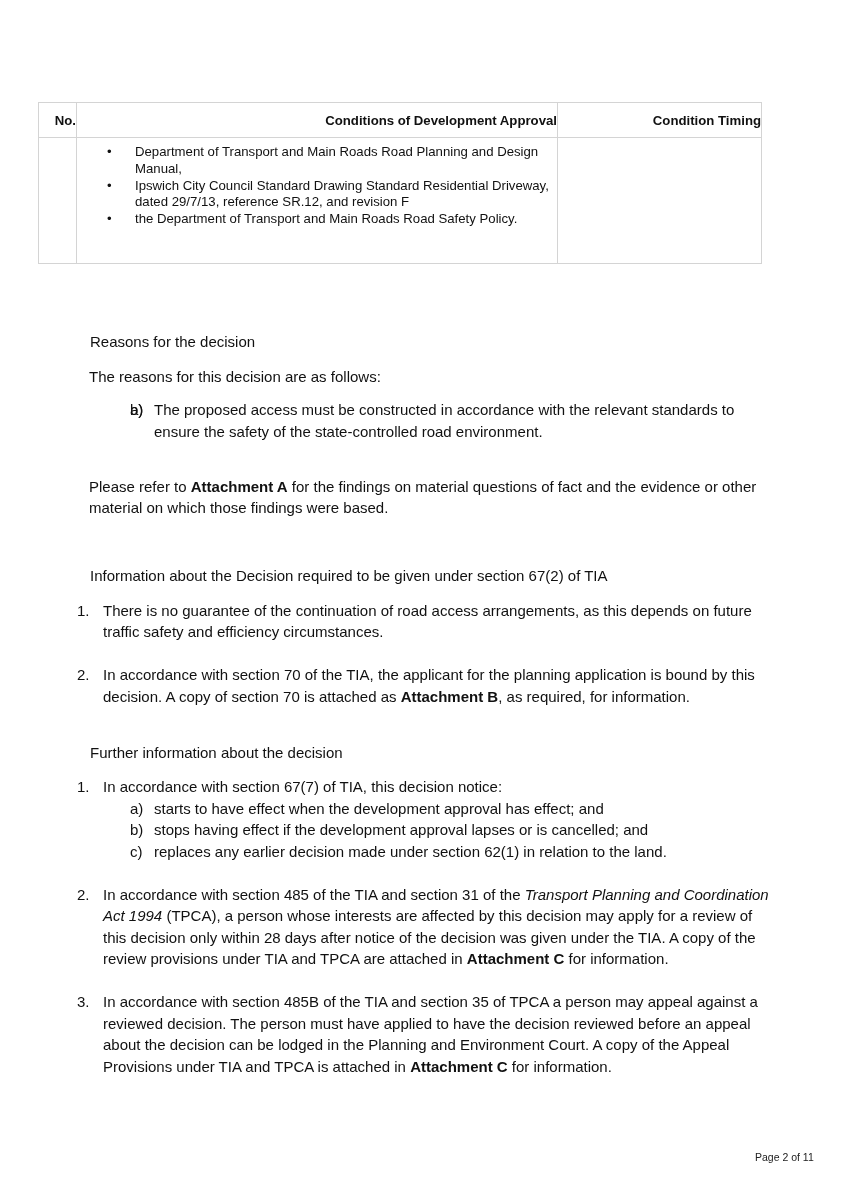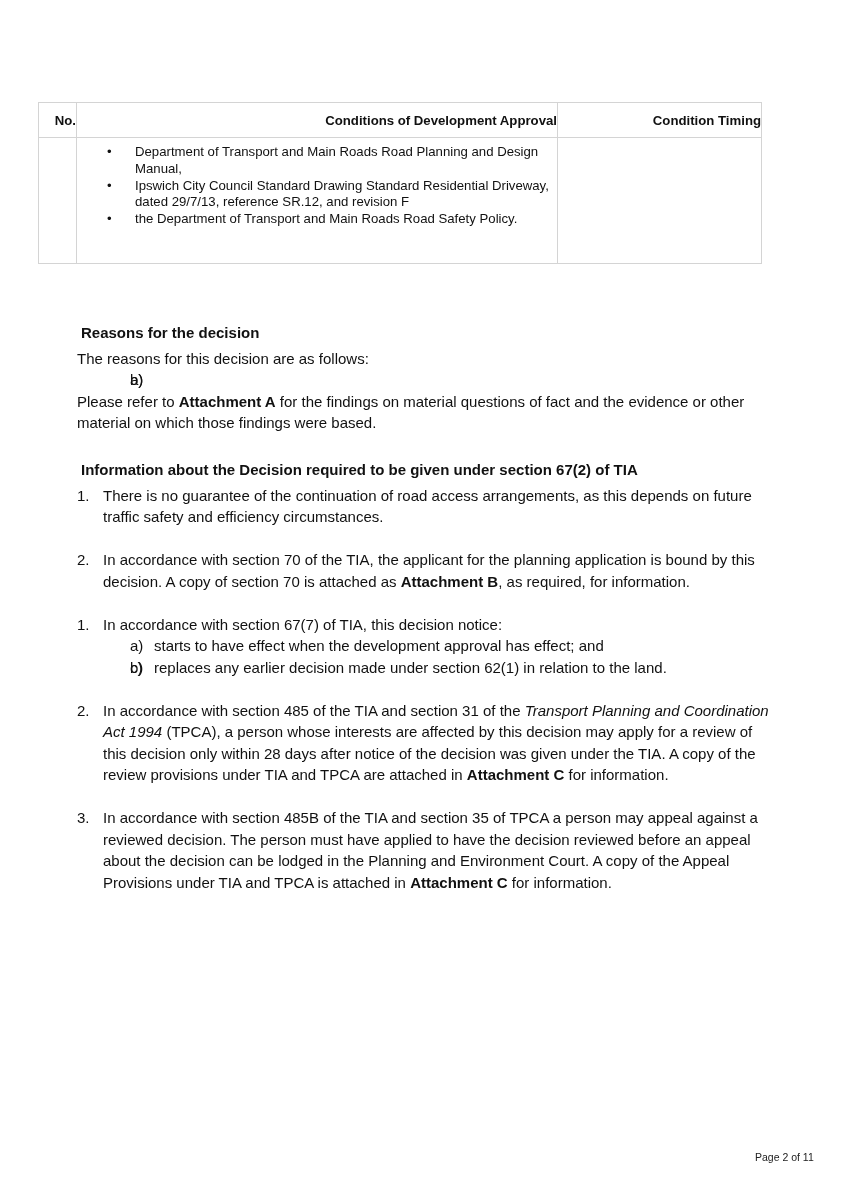"Reasons for the decision" .h { font-weight: bold -> normal; margin: 4px -> 13px }
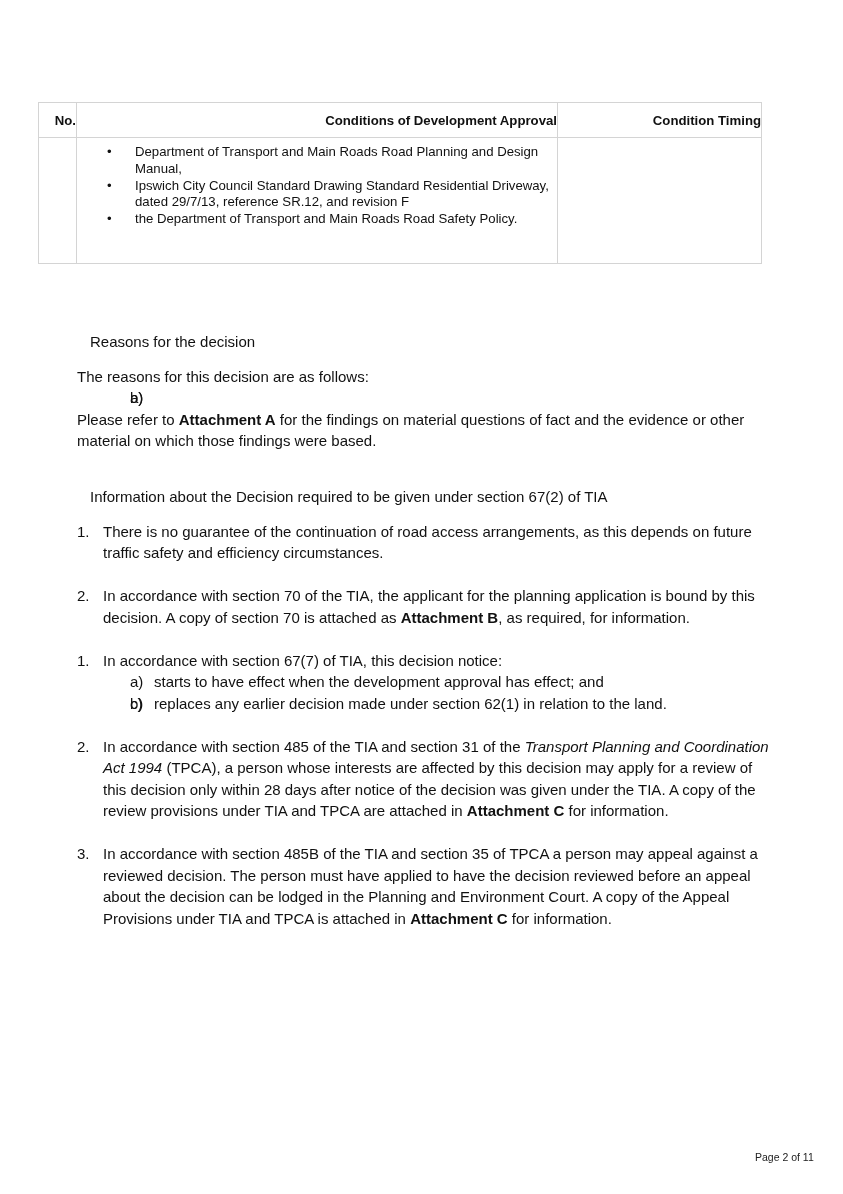"The reasons for this decision" p { margin: 0 -> 12px }
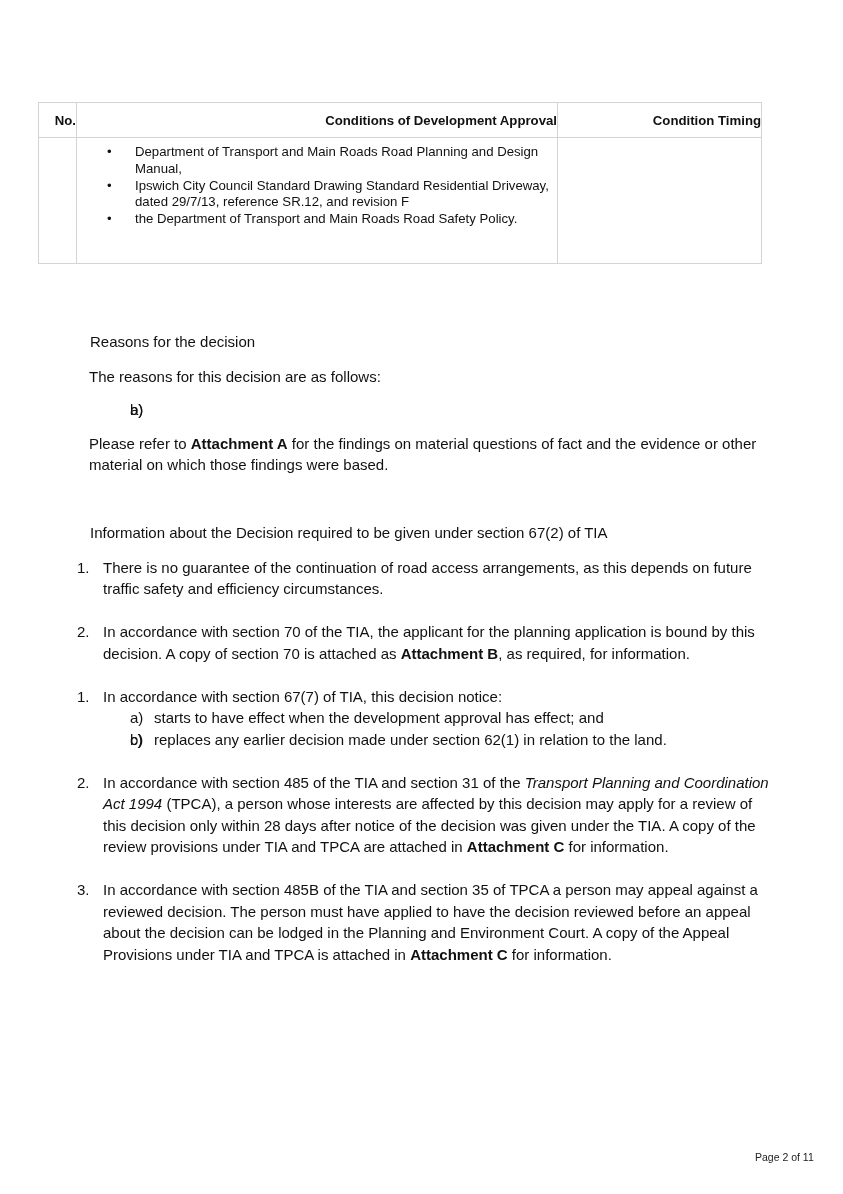"The proposed access must be" span { html: none -> <span>The proposed access must be constructed in accordance with the relevant standards to ensure the safety of the state-controlled road environment.</span> }
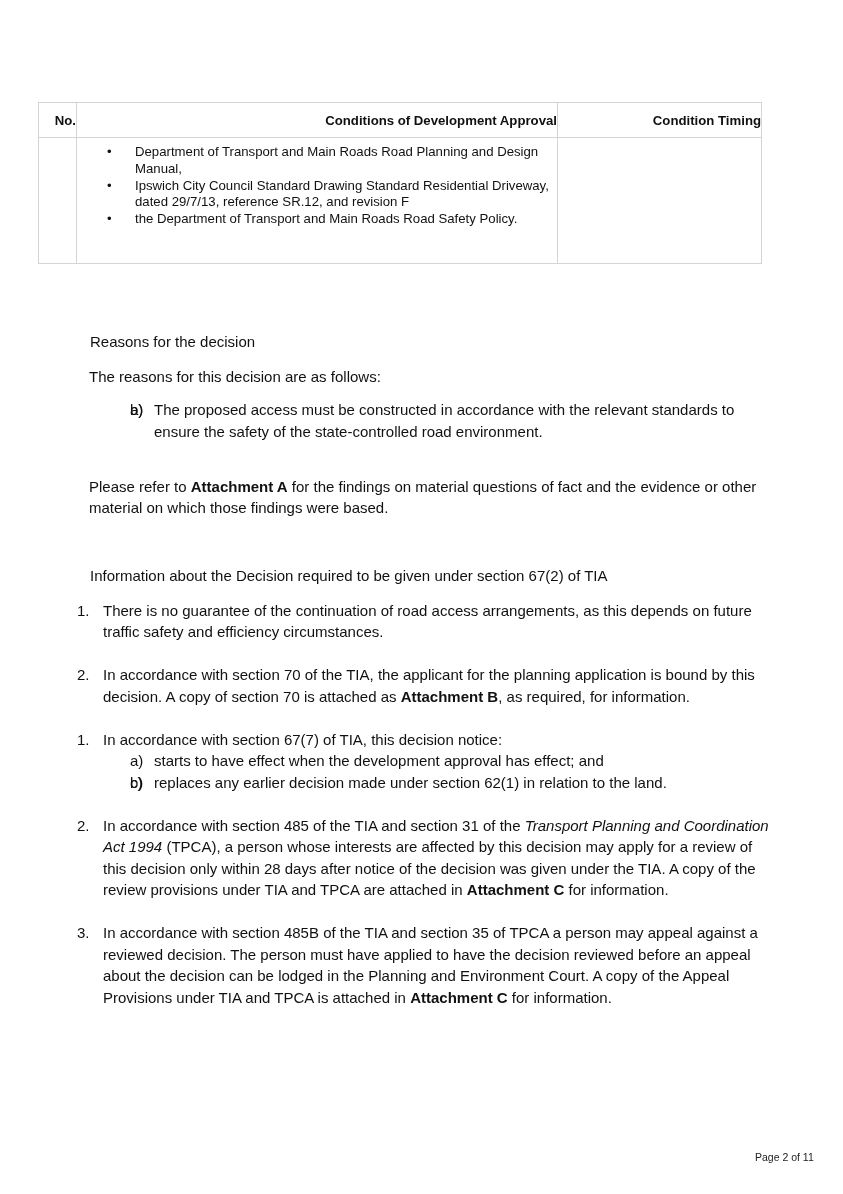"Further information about the decision" p.h { html: none -> <p>Further information about the decision</p> }
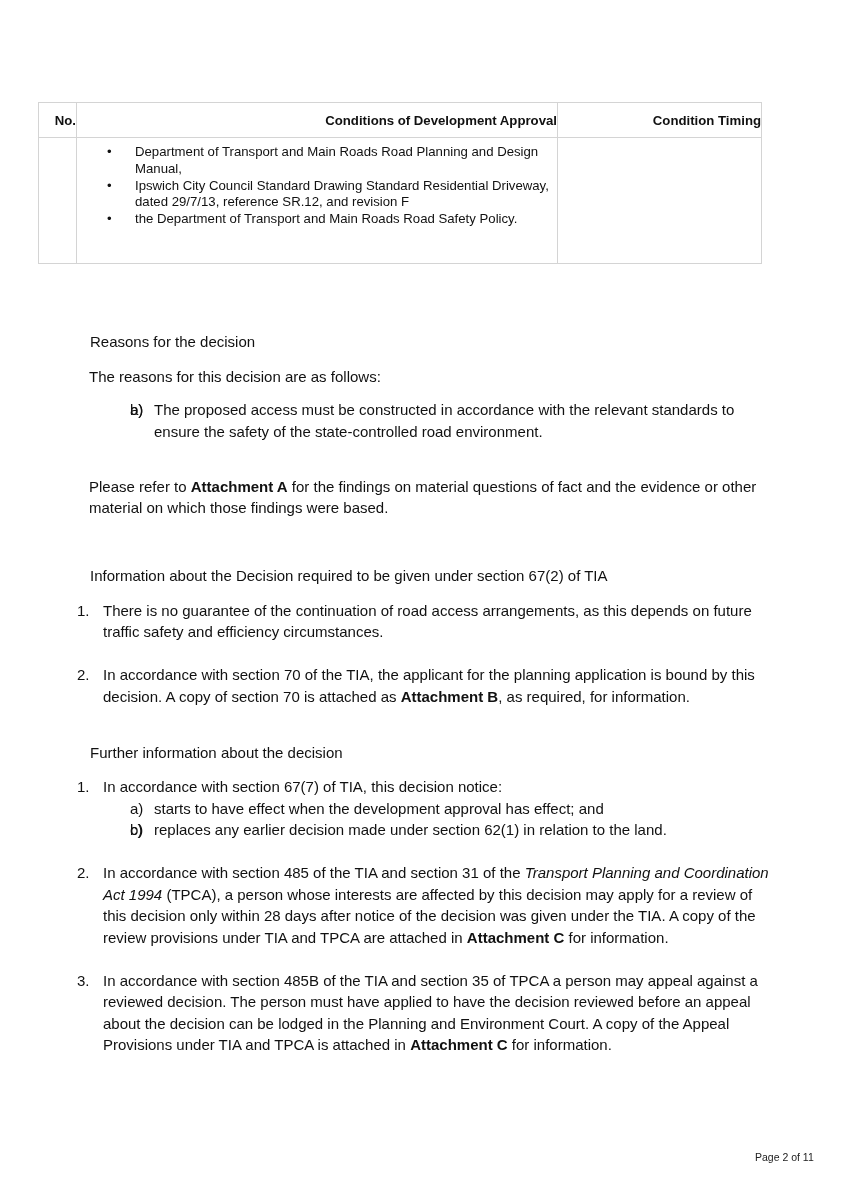"stops having effect if the" span { html: none -> <span>stops having effect if the development approval lapses or is cancelled; and</span> }
